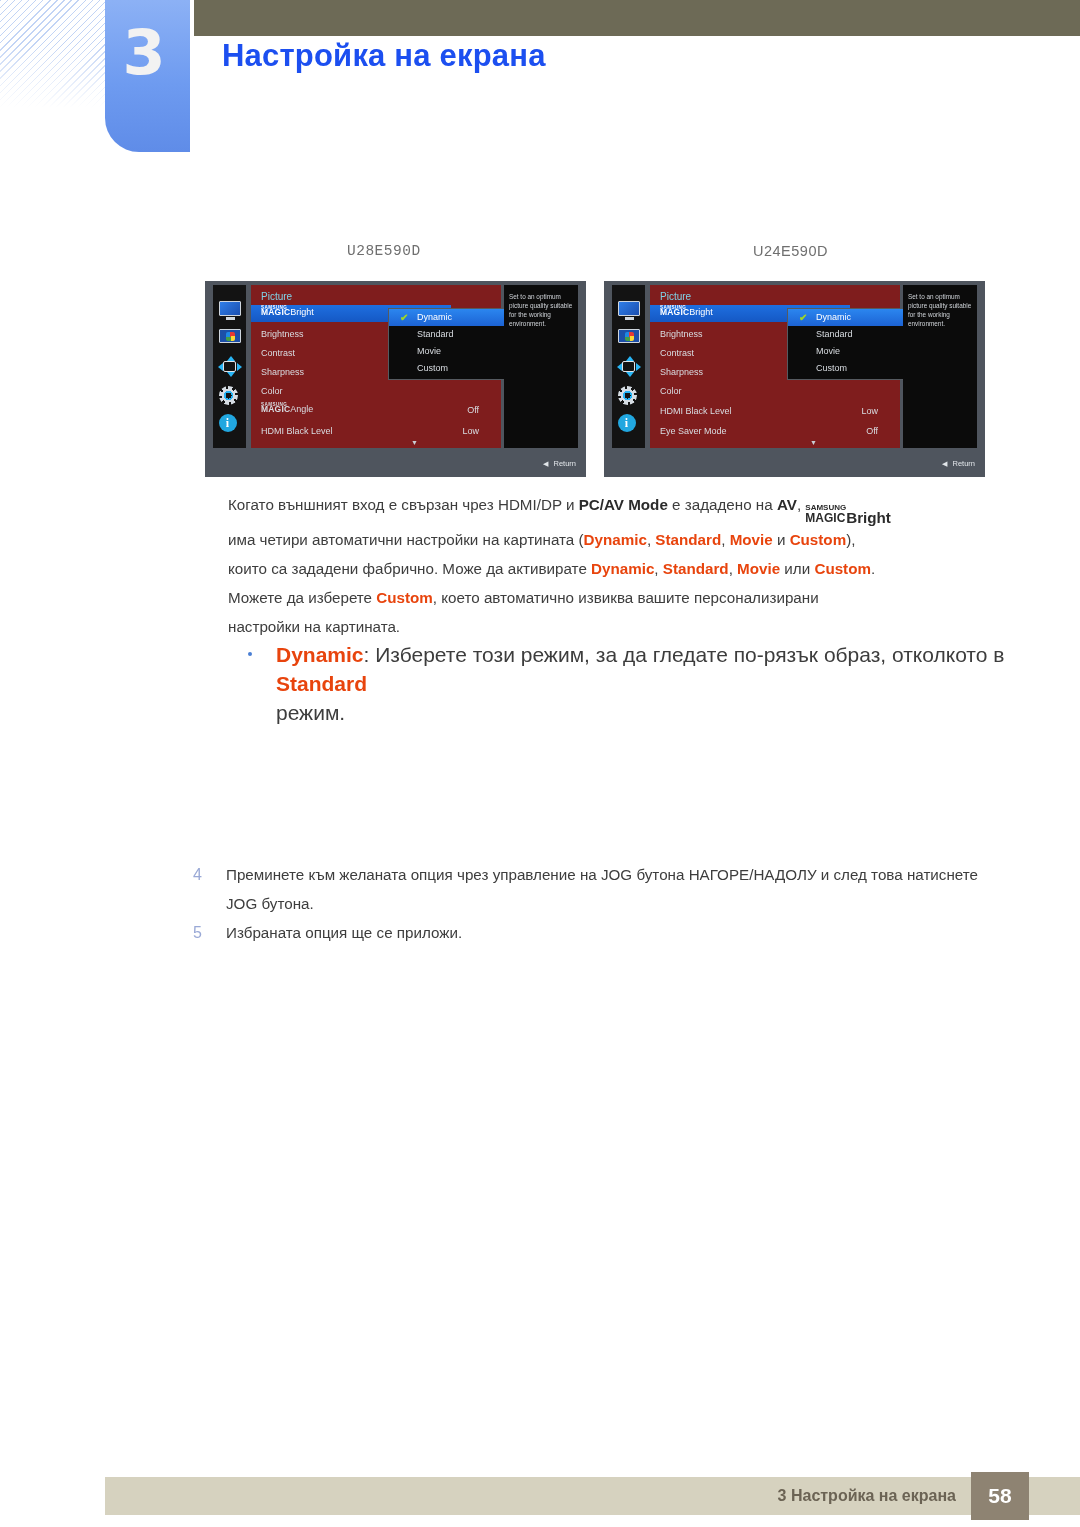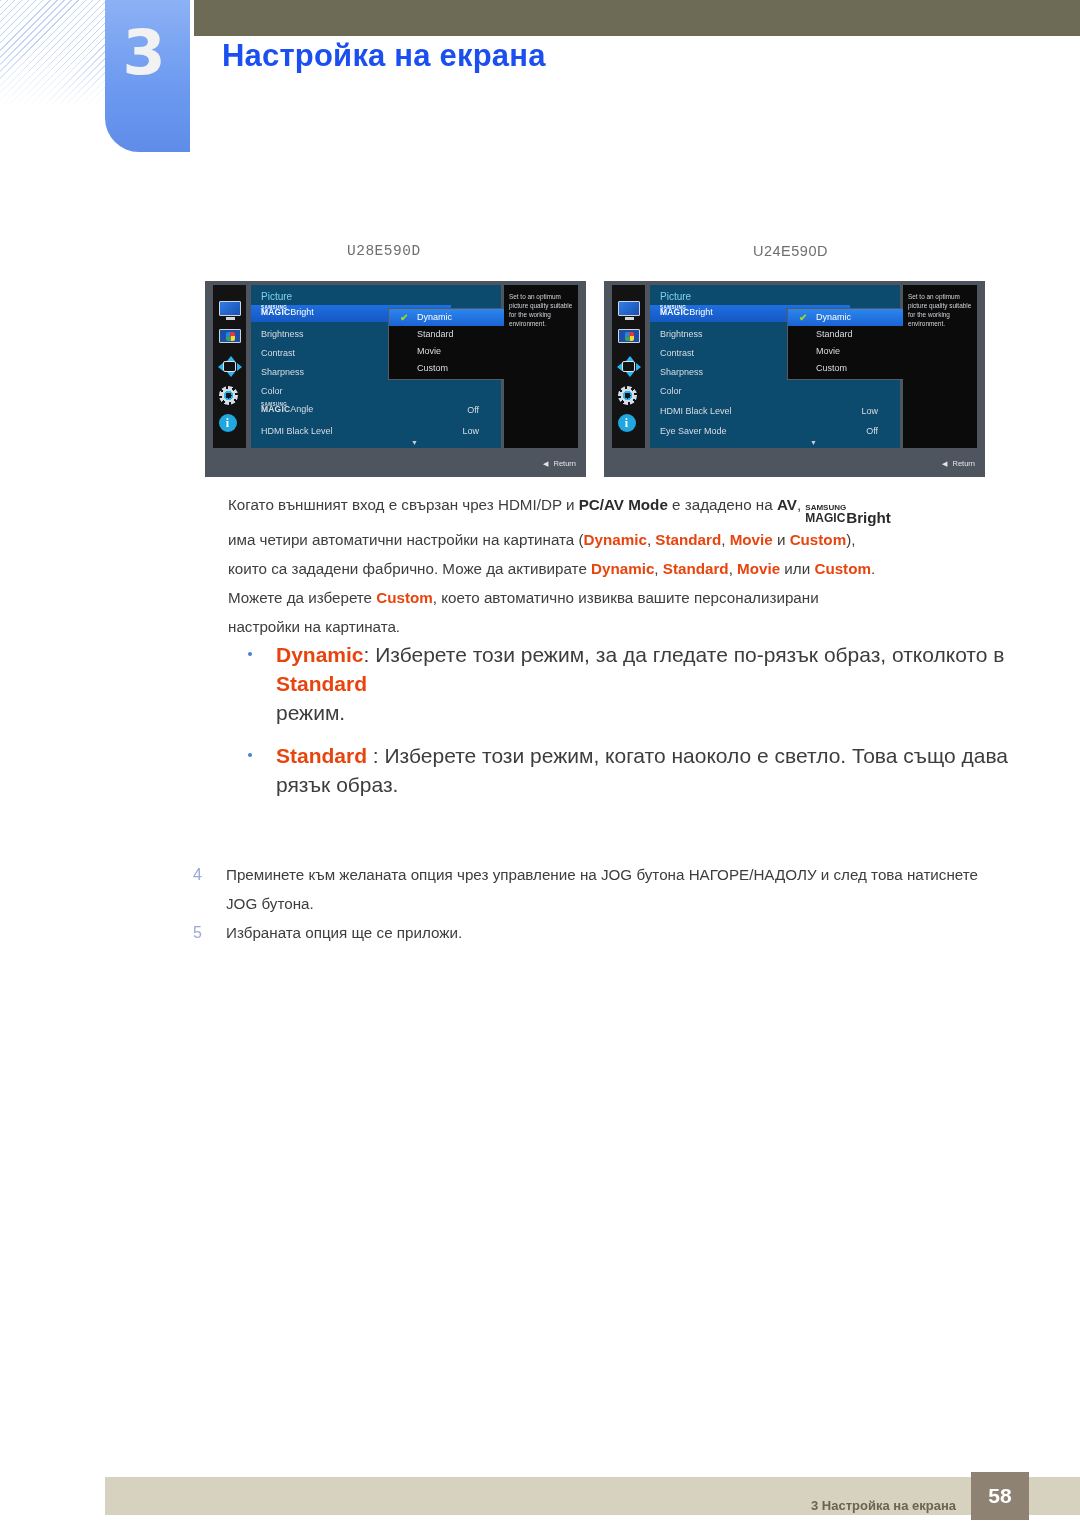"Picture" .osd-body { background: #0c4a6e -> #7f1d1d }
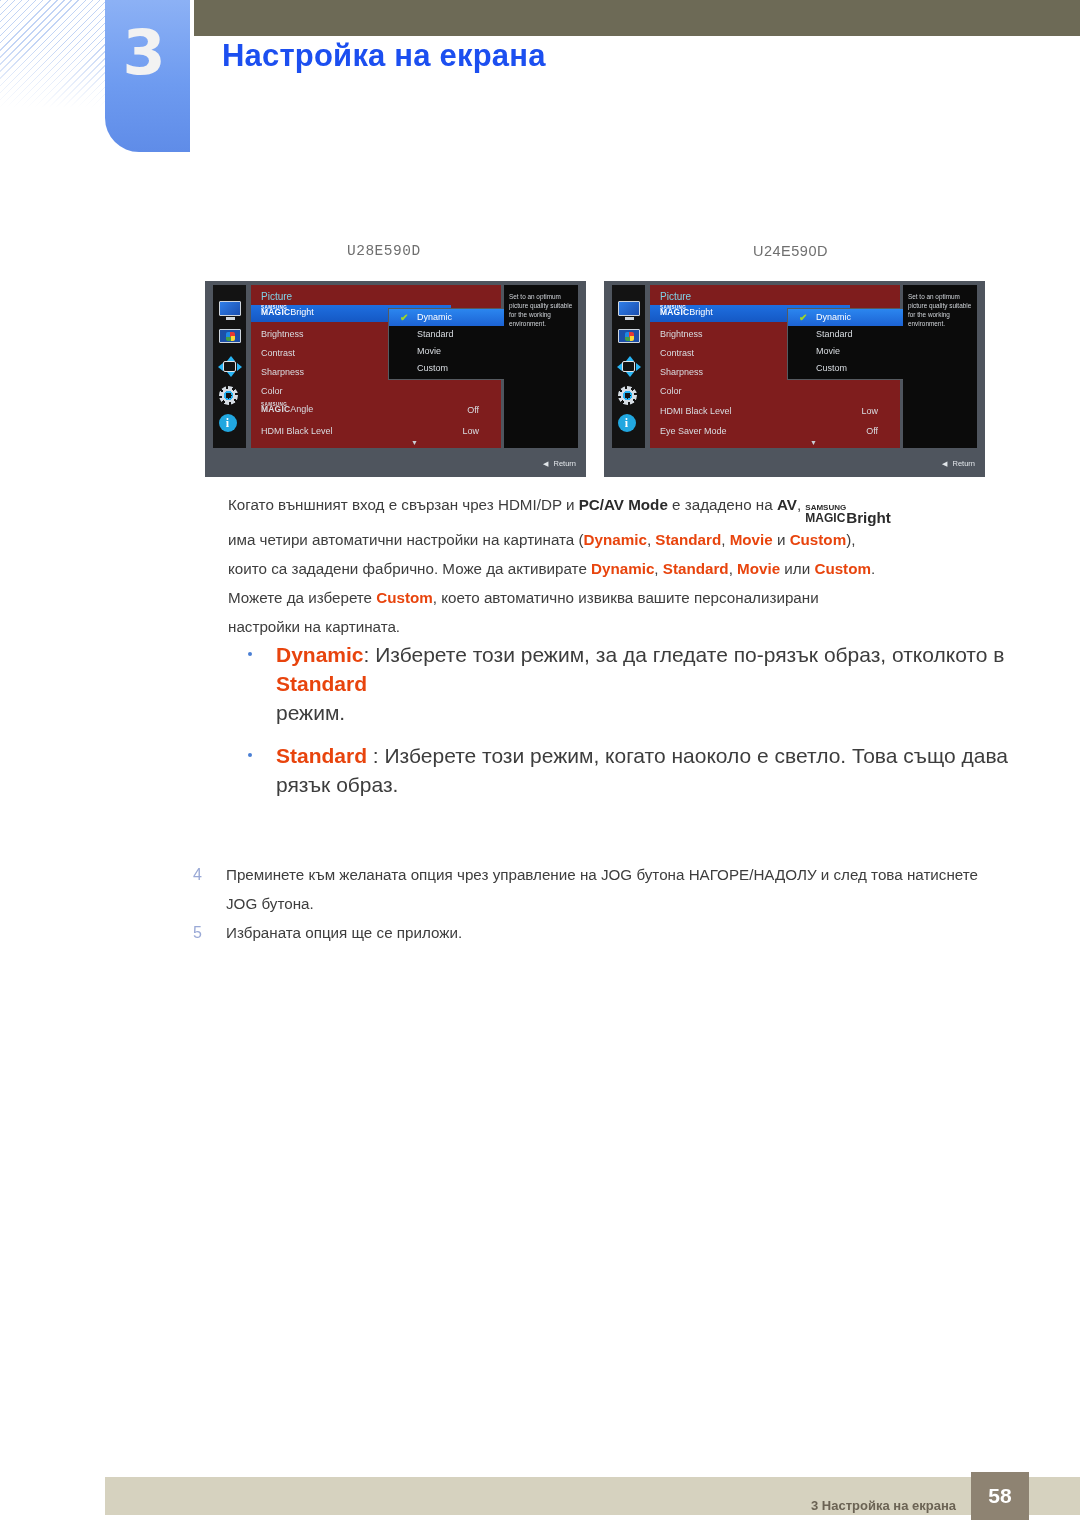"Standard : Изберете този режим," div.bullet { html: <div> <span></span> <span>Standard</span><span> : Изберете този режим, когато наоколо е светло. Това също дава рязък образ.</span> </div> -> none }
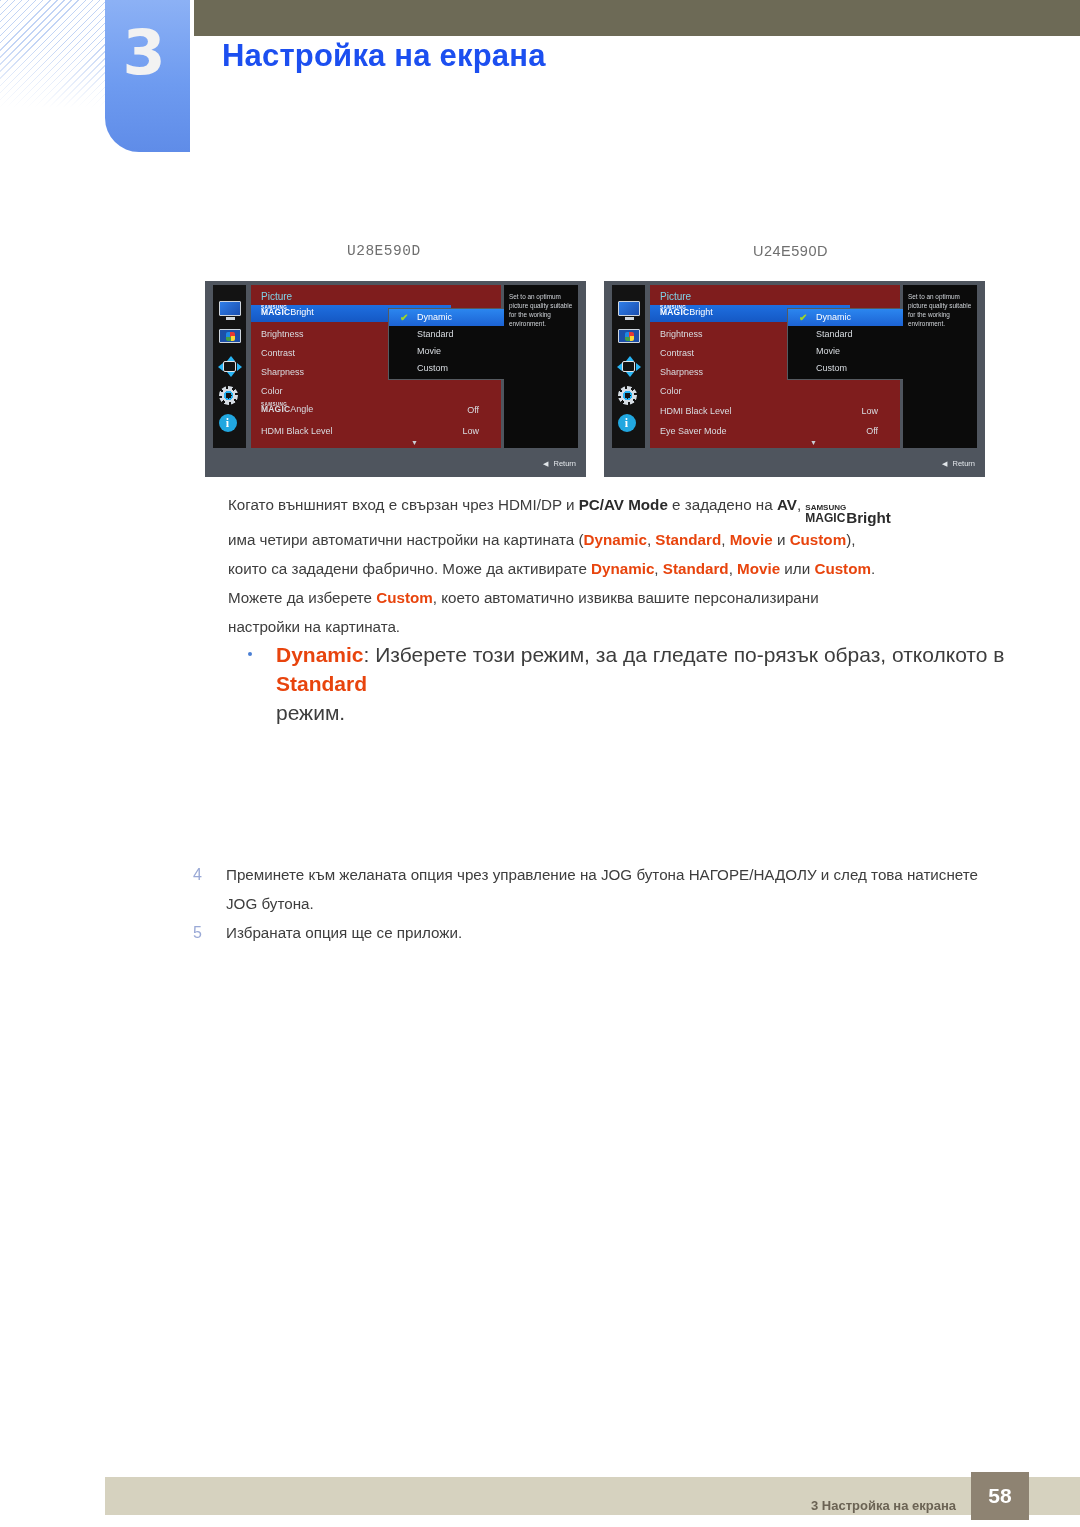"3 Настройка на екрана" .footer-text { font-size: 13px -> 16px; top: 21px -> 10px }
